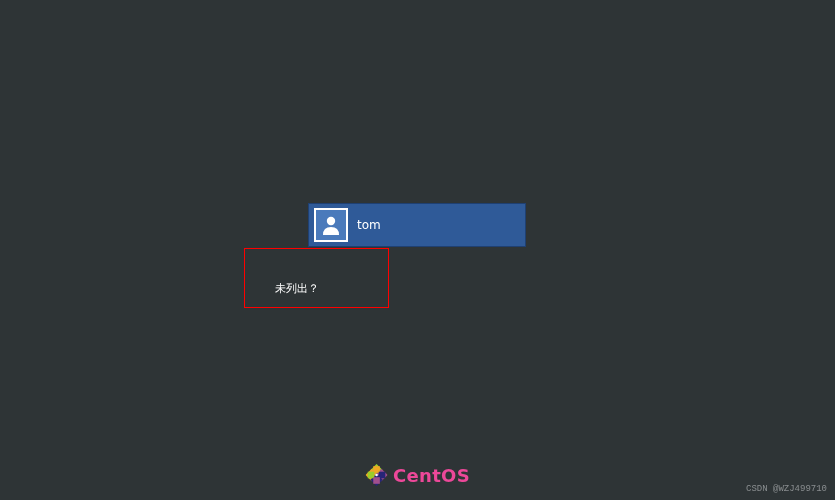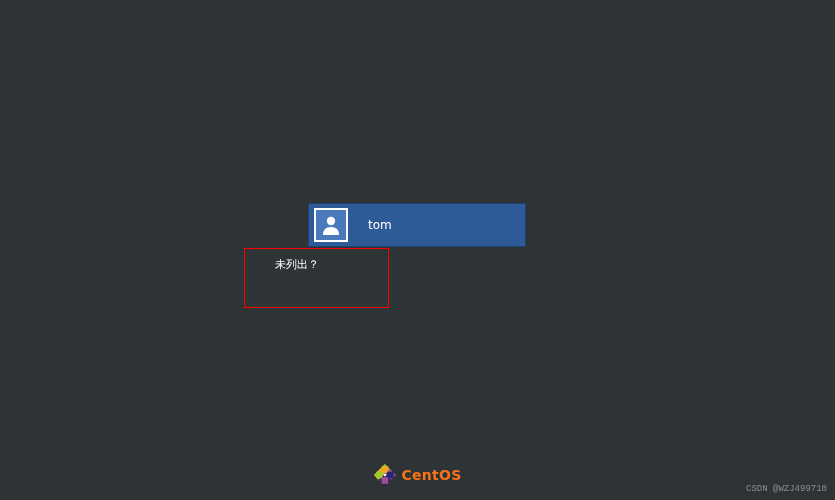"tom" .user-name { margin-left: 20px -> 9px }
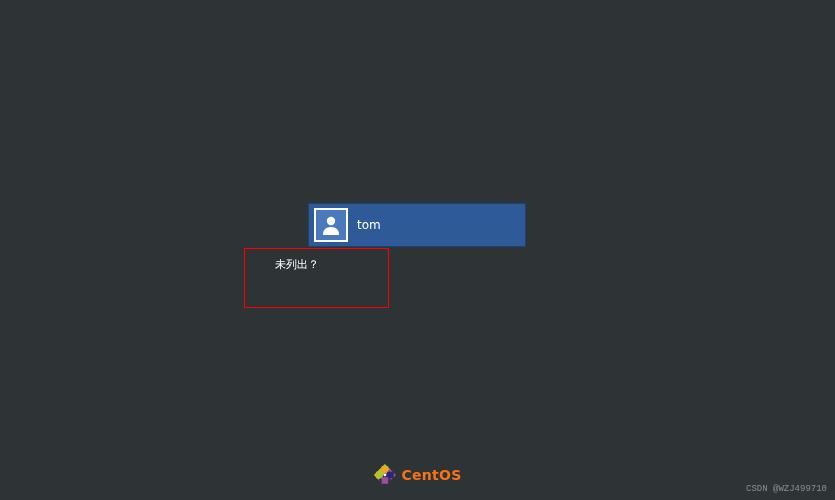"未列出？" .not-listed-area { padding-top: 4px -> 28px }
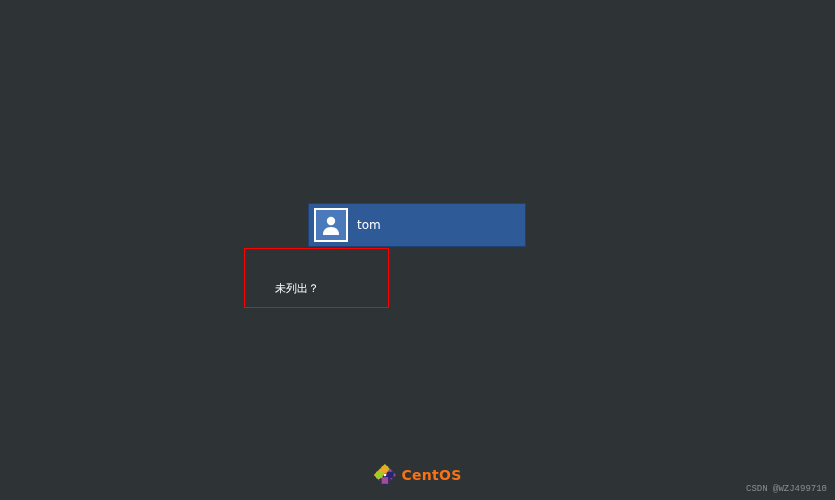"CentOS" .brand-name { color: #f97316 -> #ec4899; font-size: 14px -> 18px }
